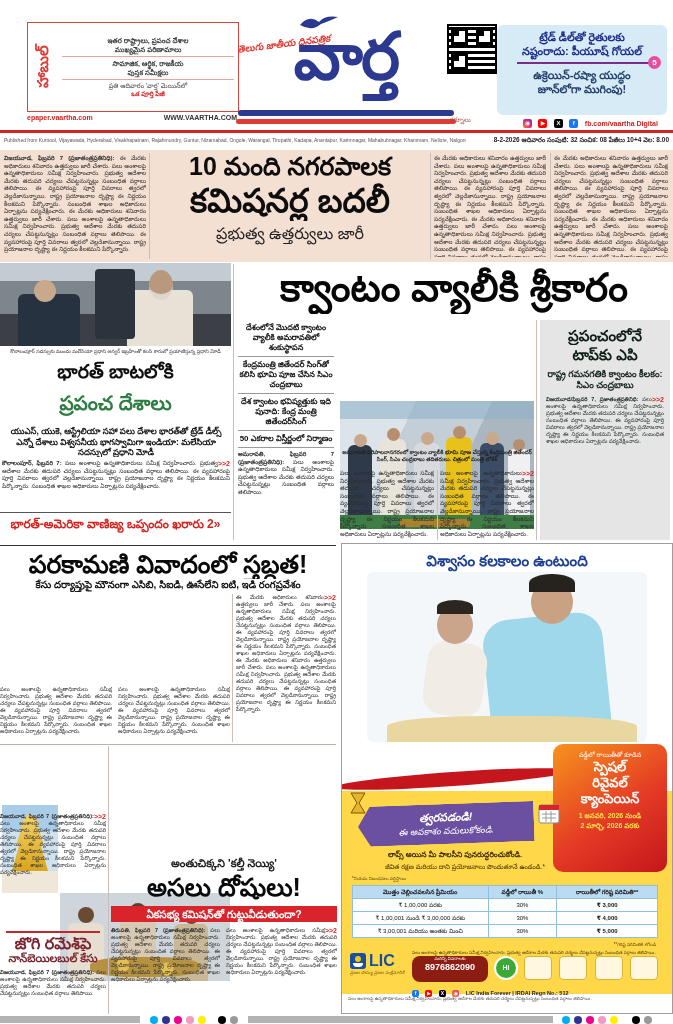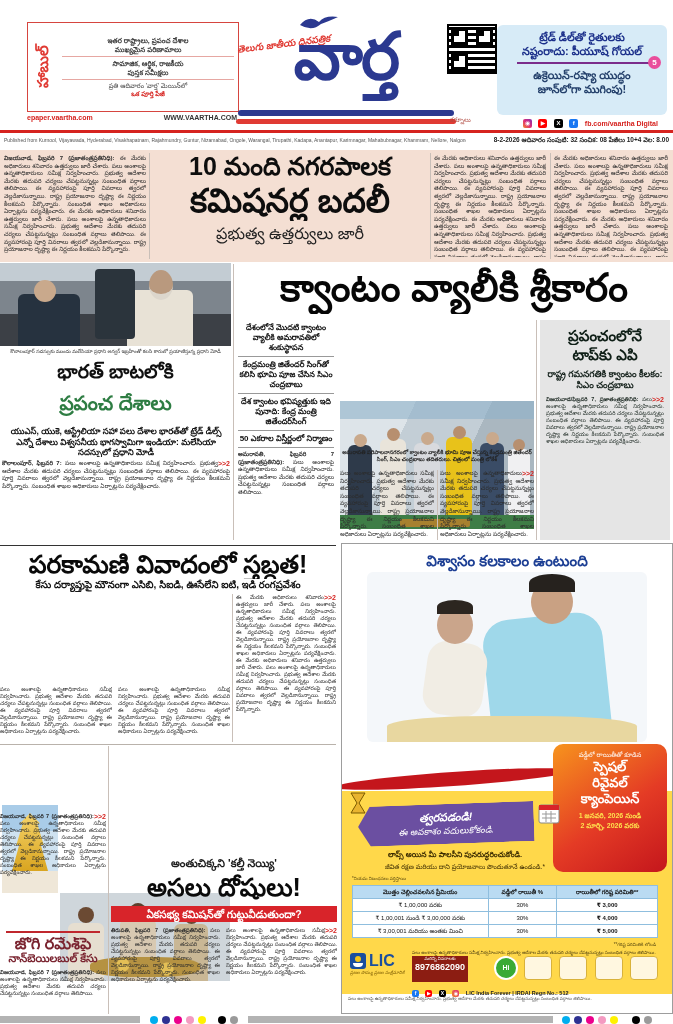"భారత్-అమెరికా వాణిజ్య ఒప్పందం ఖరారు 2»" div.abs { html: none -> <div>భారత్-అమెరికా వాణిజ్య ఒప్పందం ఖరారు 2»</div> }
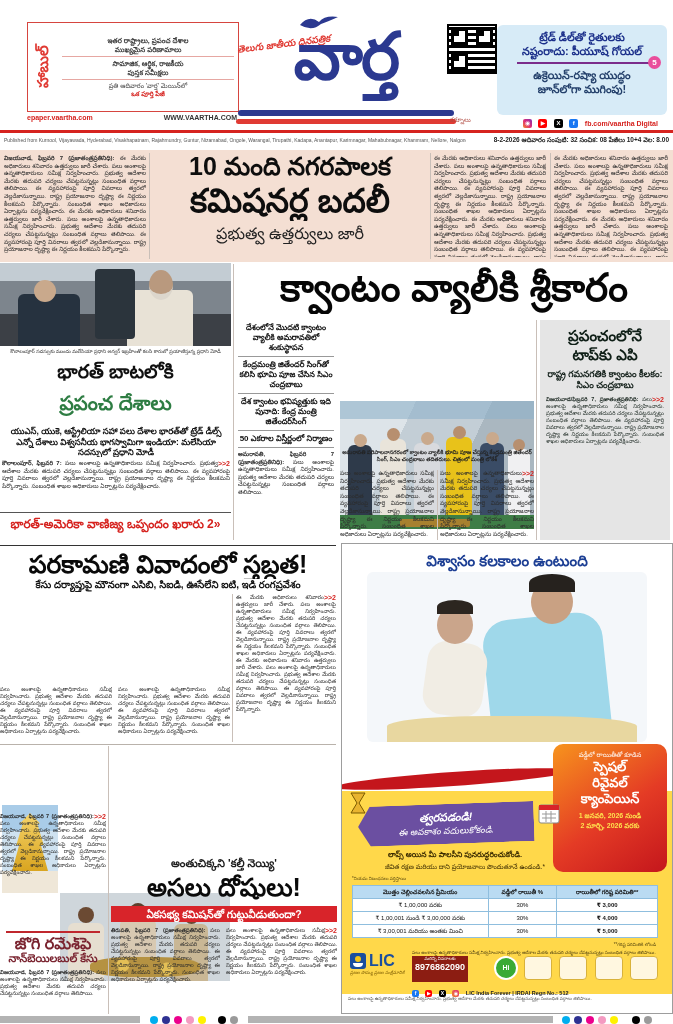"8976862090" div.abs { border-radius: 0 -> 8px; width: 56px -> 76px }
